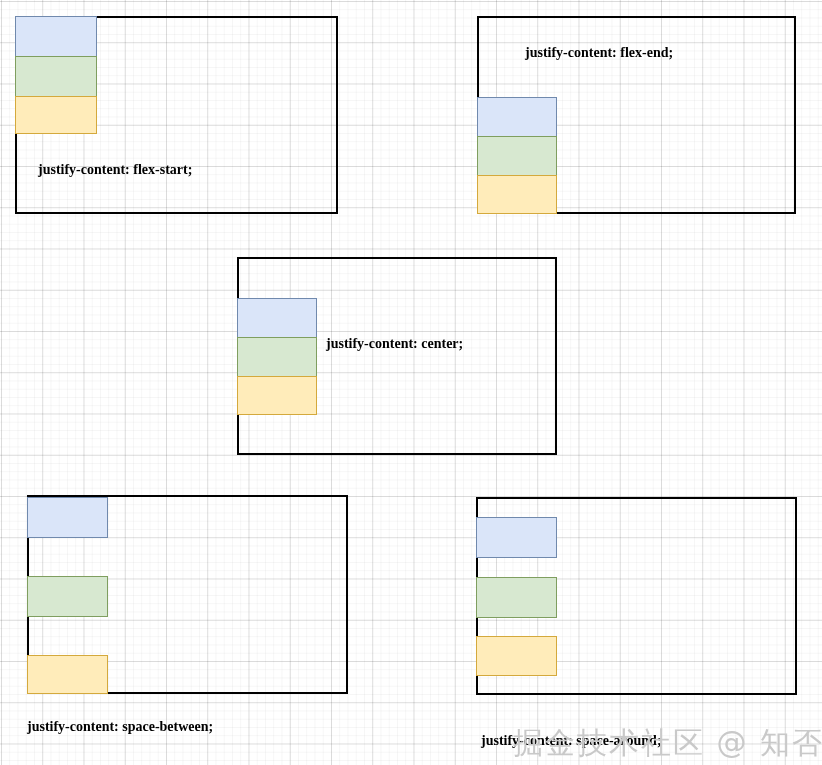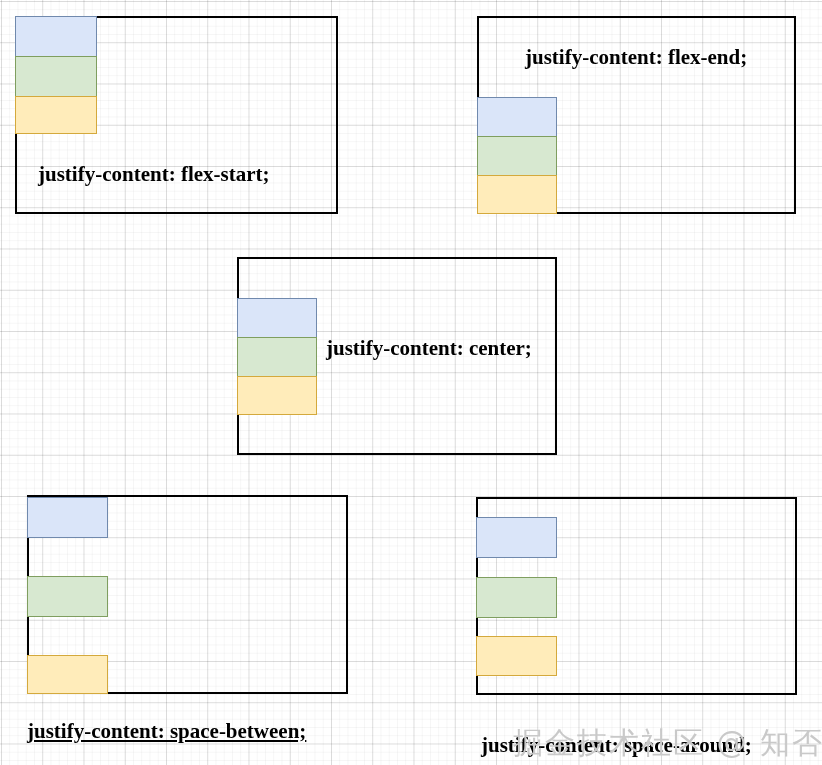"justify-content: flex-end;" .caption { font-size: 21px -> 14px }
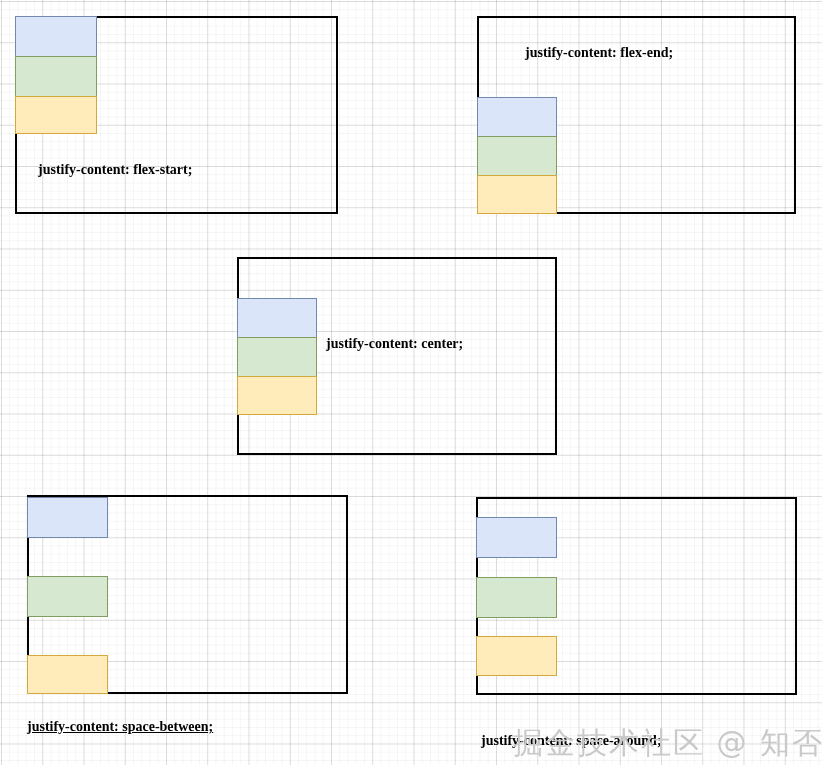"justify-content: space-between;" div.caption { text-decoration: underline -> none }
